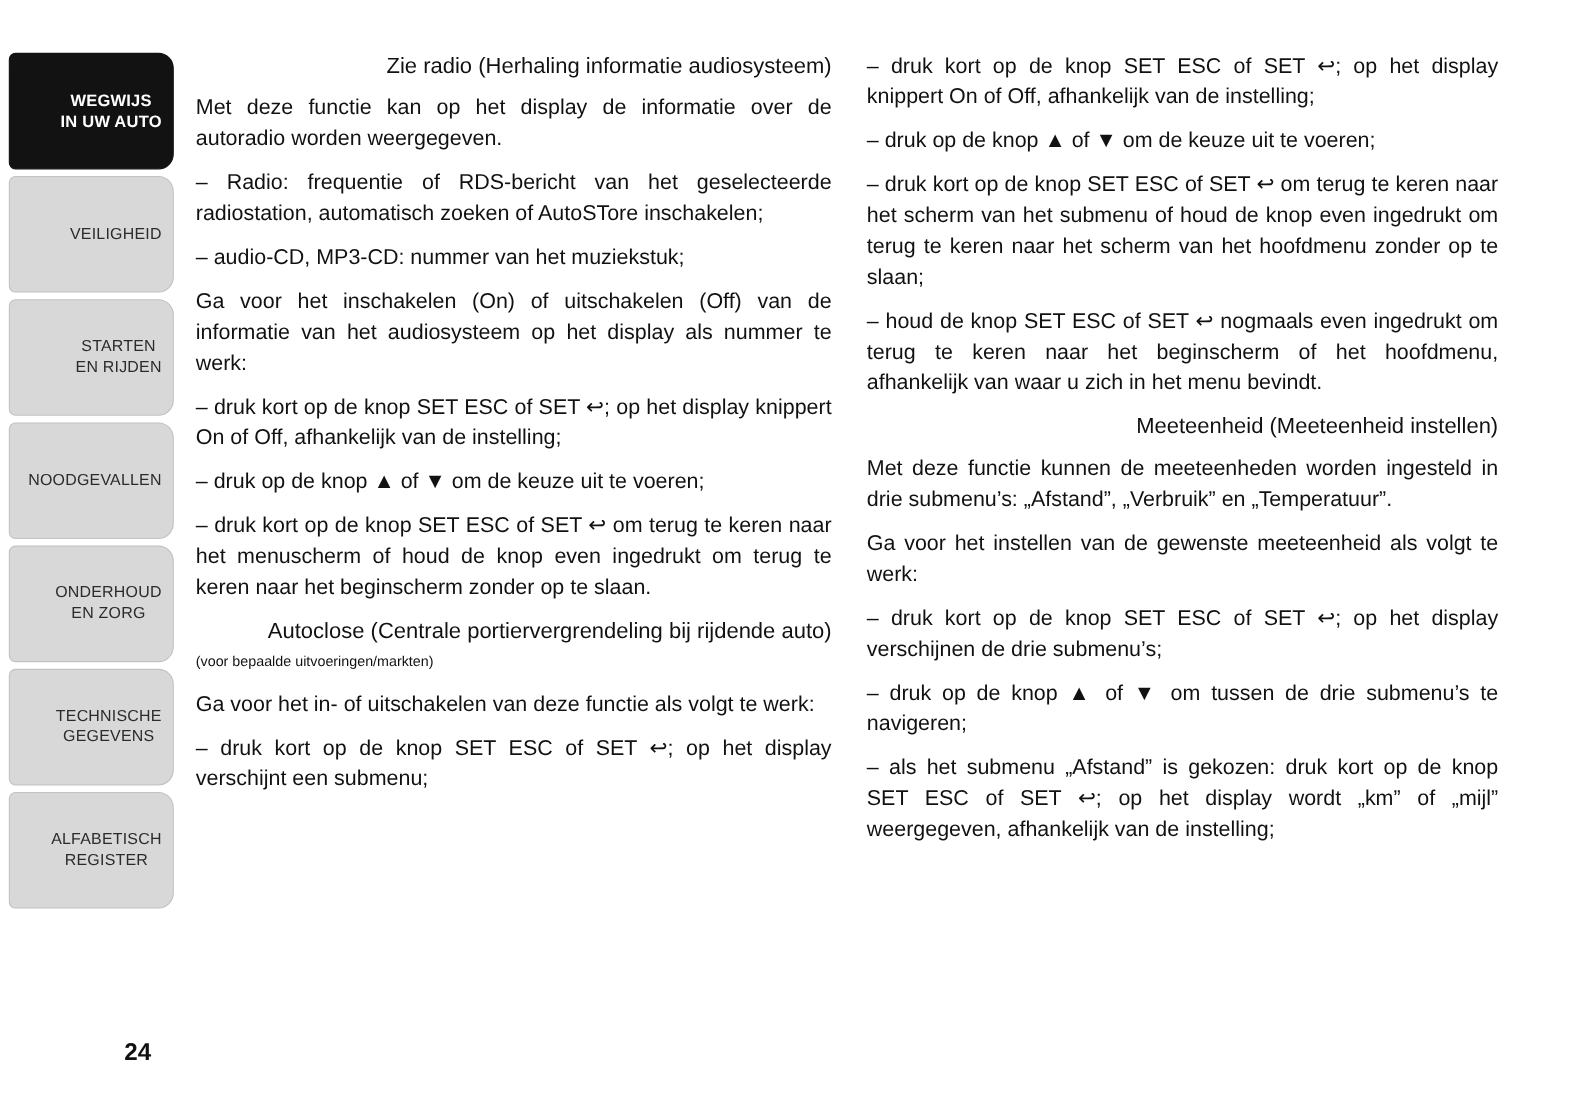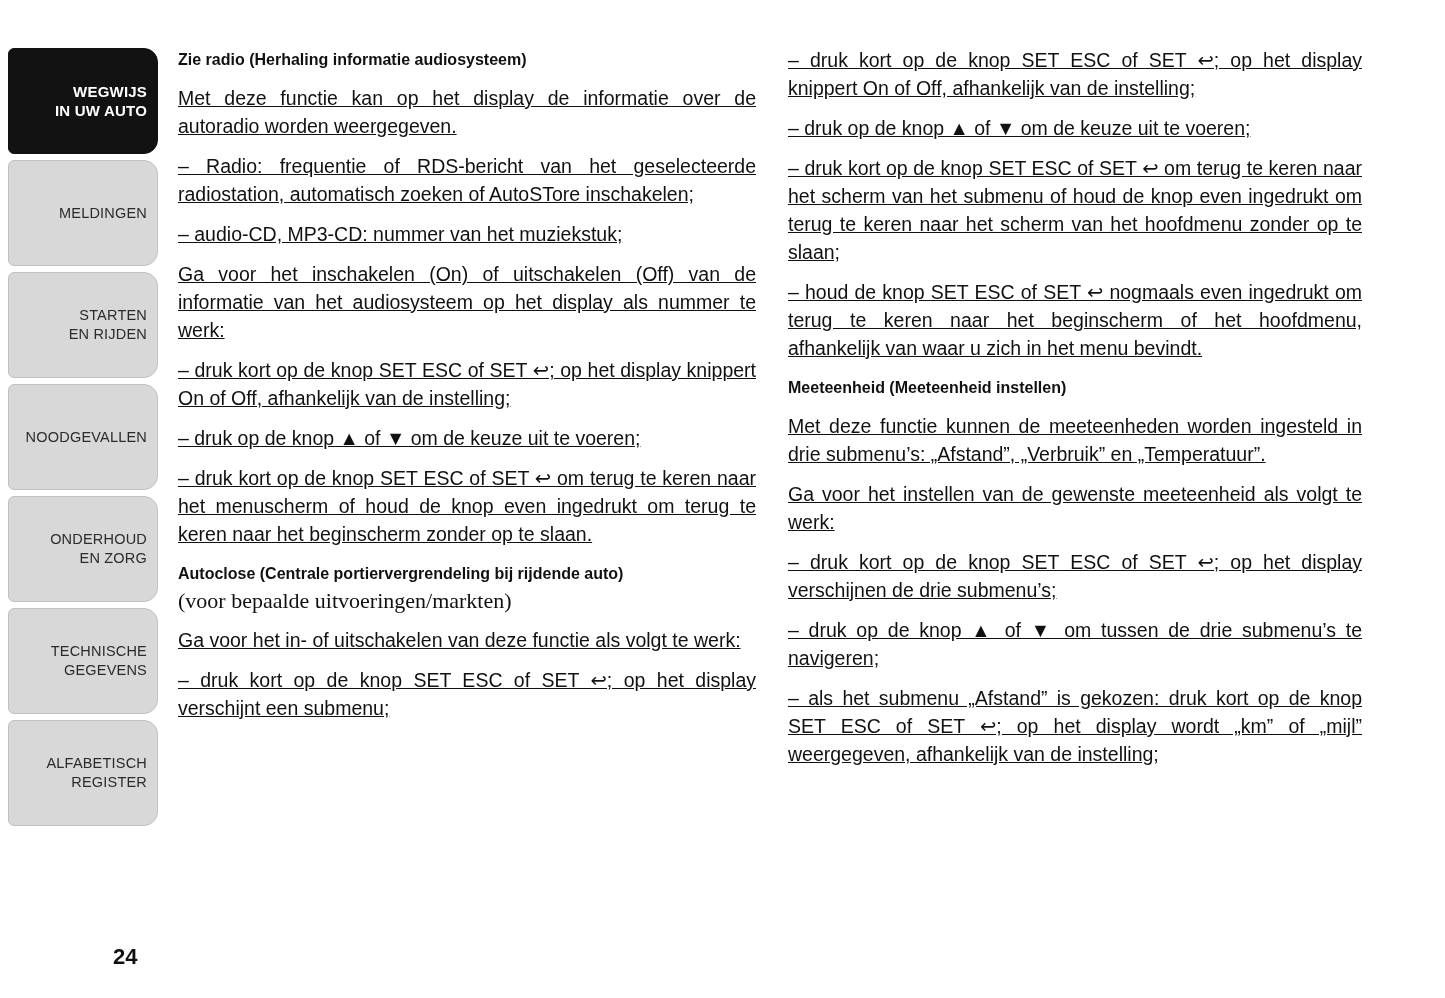"Zie radio (Herhaling informatie" .heading { font-size: 16px -> 20px; font-weight: bold -> normal; text-align: none -> right }
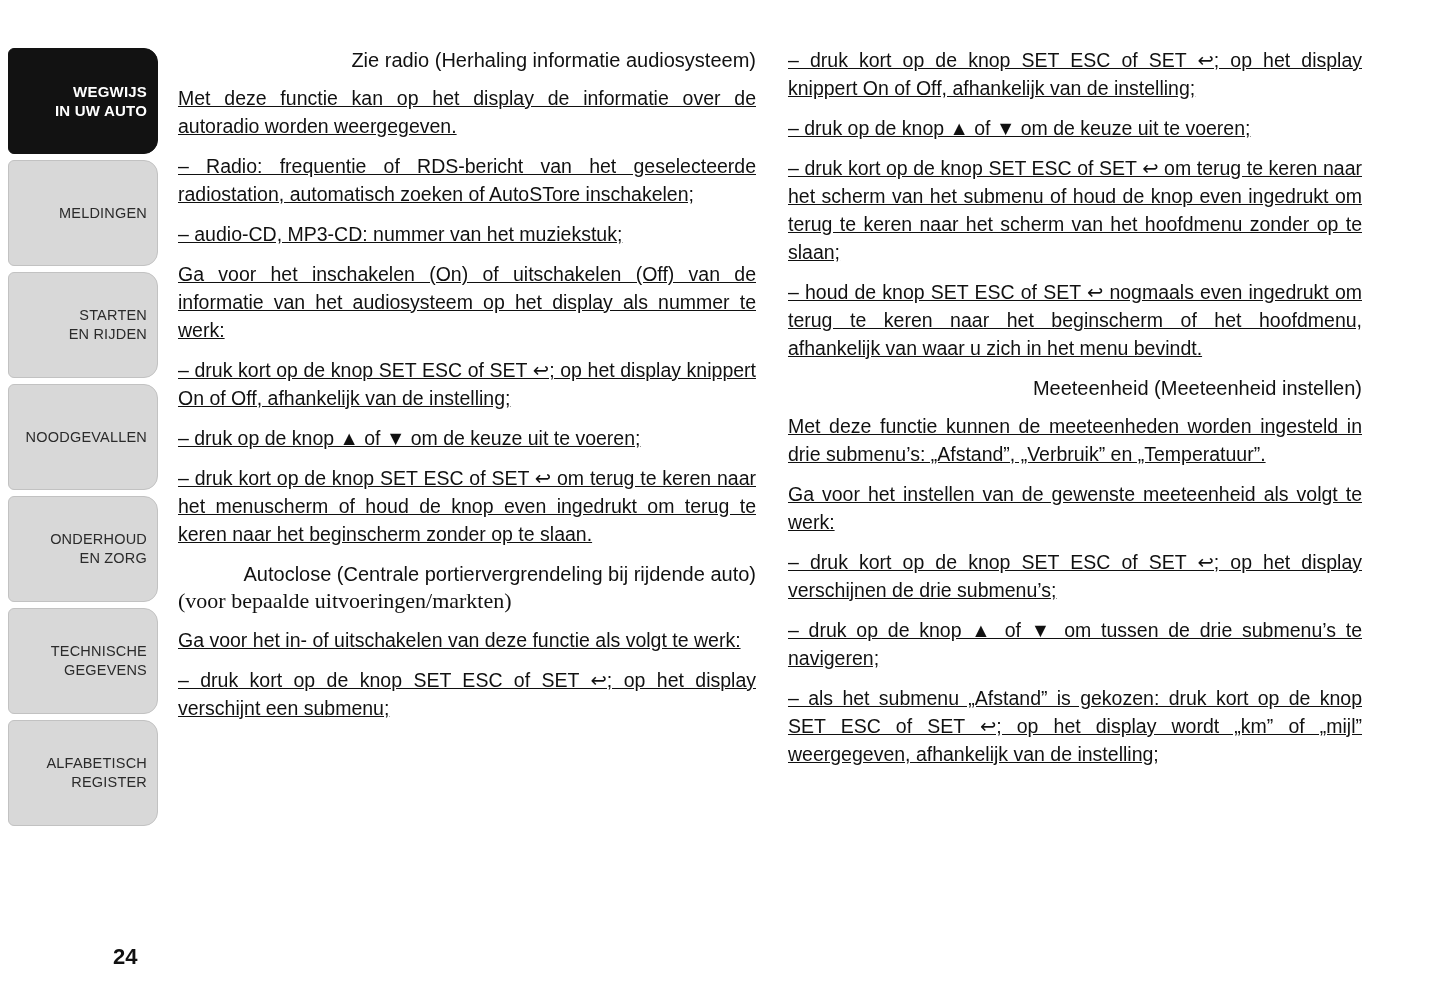"– druk kort op de" .para { text-decoration: underline -> none }
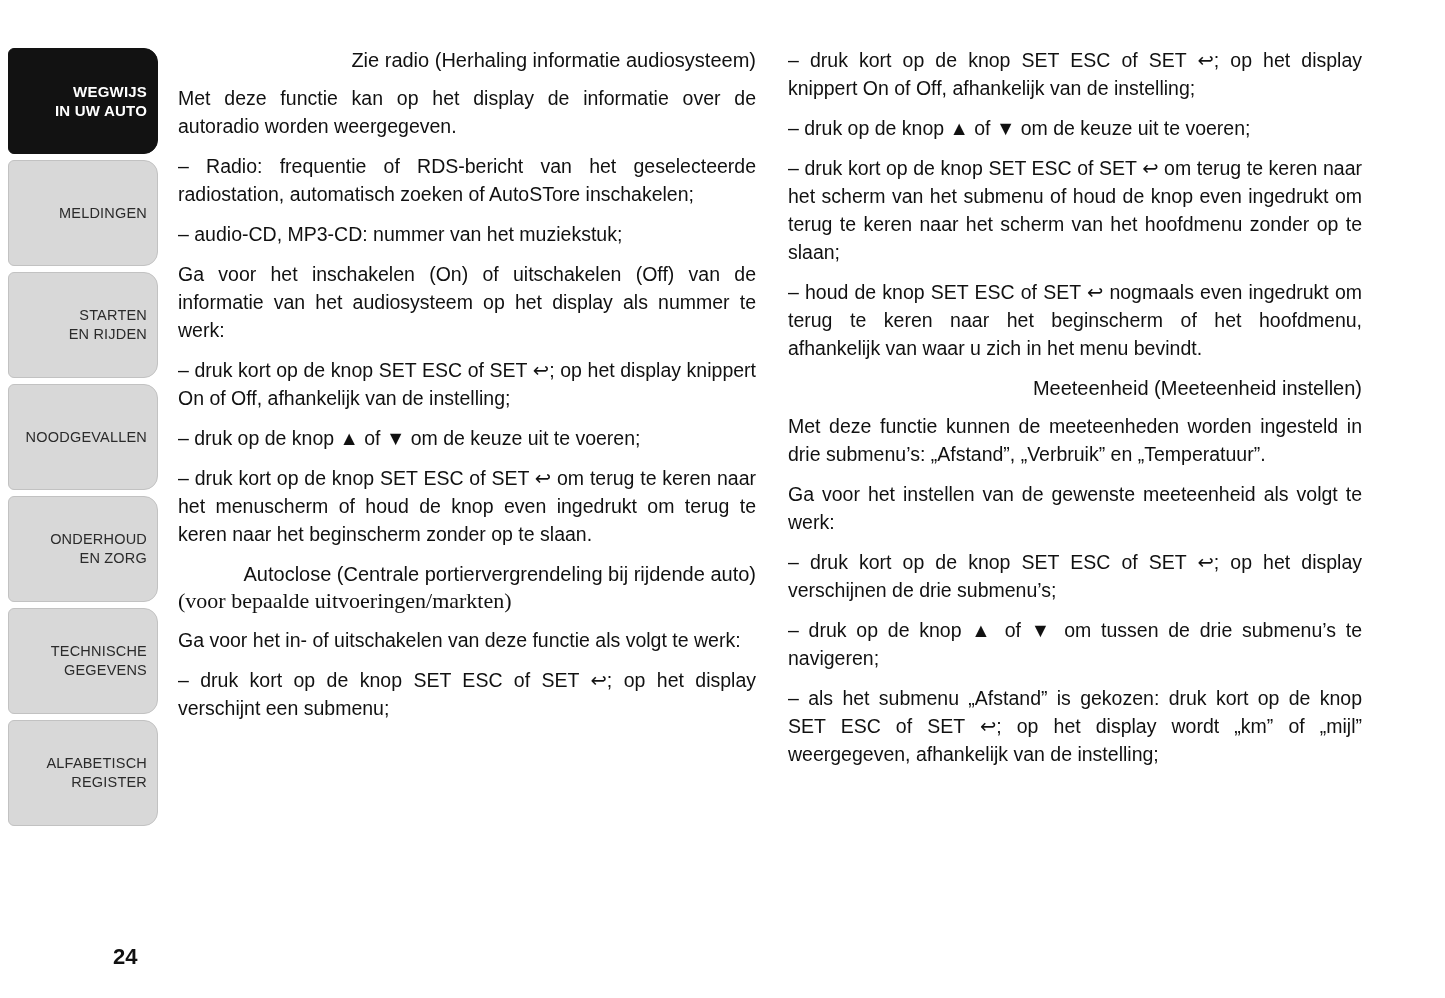"WEGWIJS" .tab .label { text-align: right -> center }
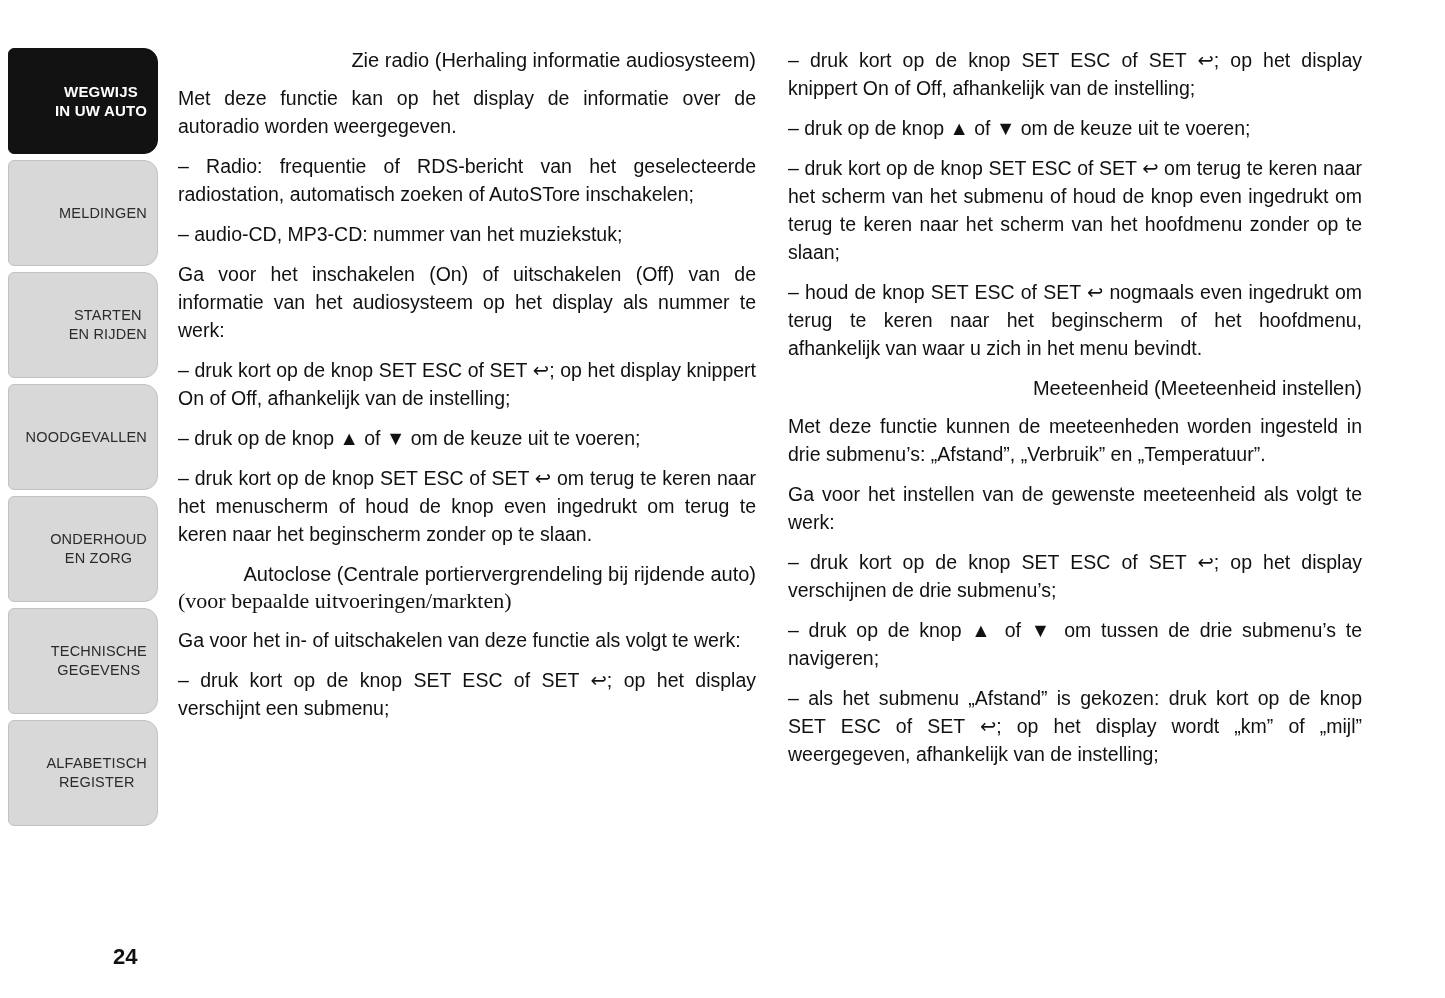"MELDINGEN" span.label { text: MELDINGEN -> VEILIGHEID }
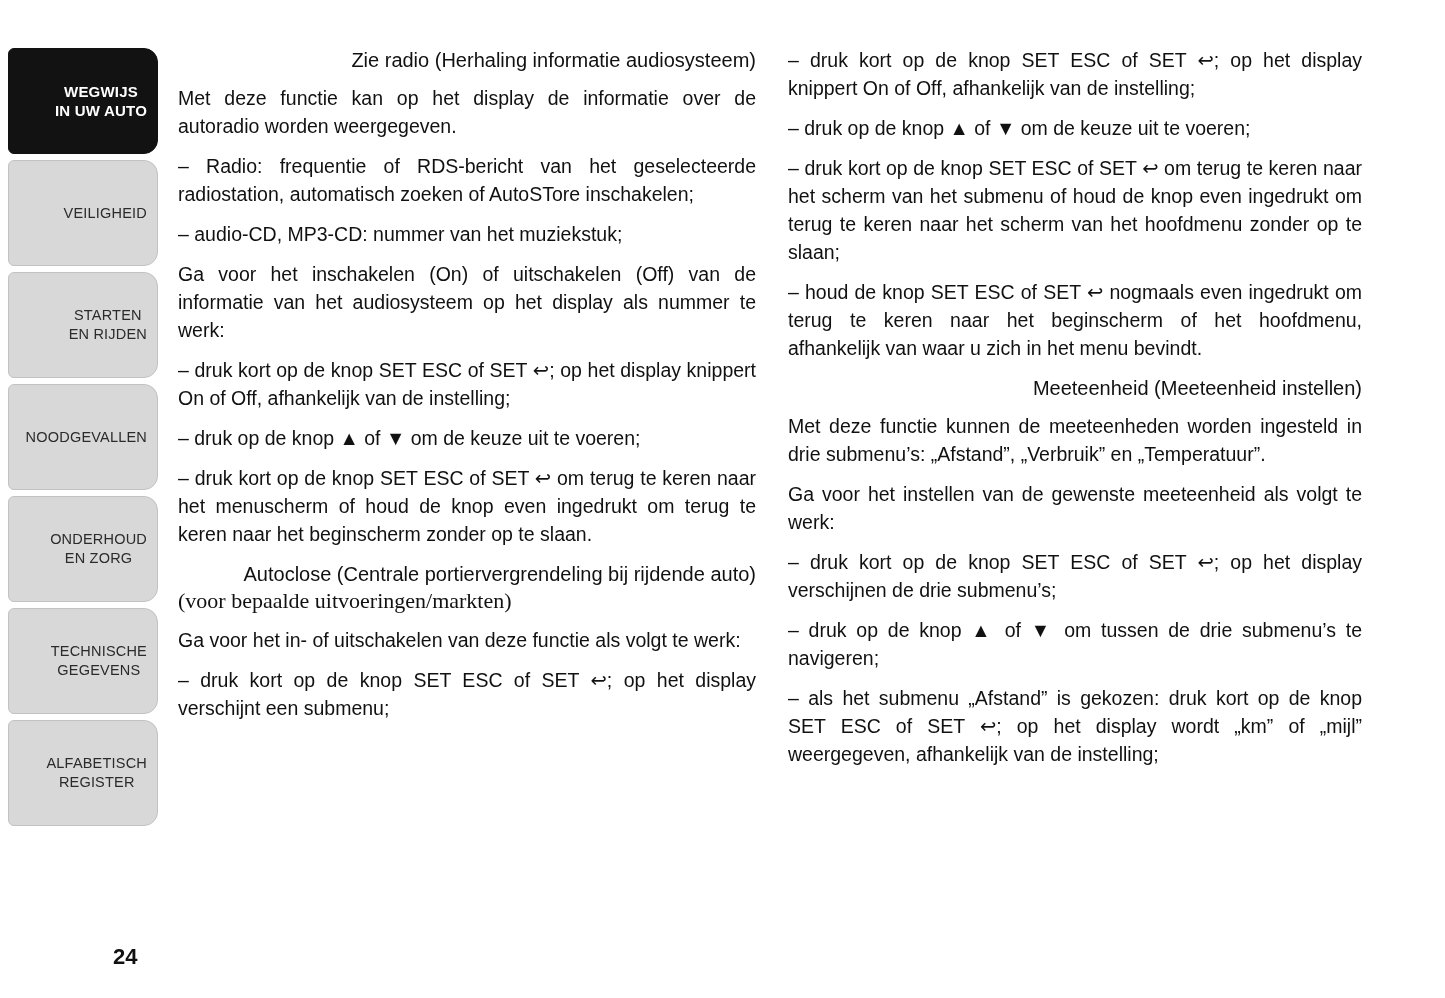"(voor bepaalde uitvoeringen/markten)" .subnote { font-family: Liberation Serif, serif -> none; font-size: 22px -> 13px }
